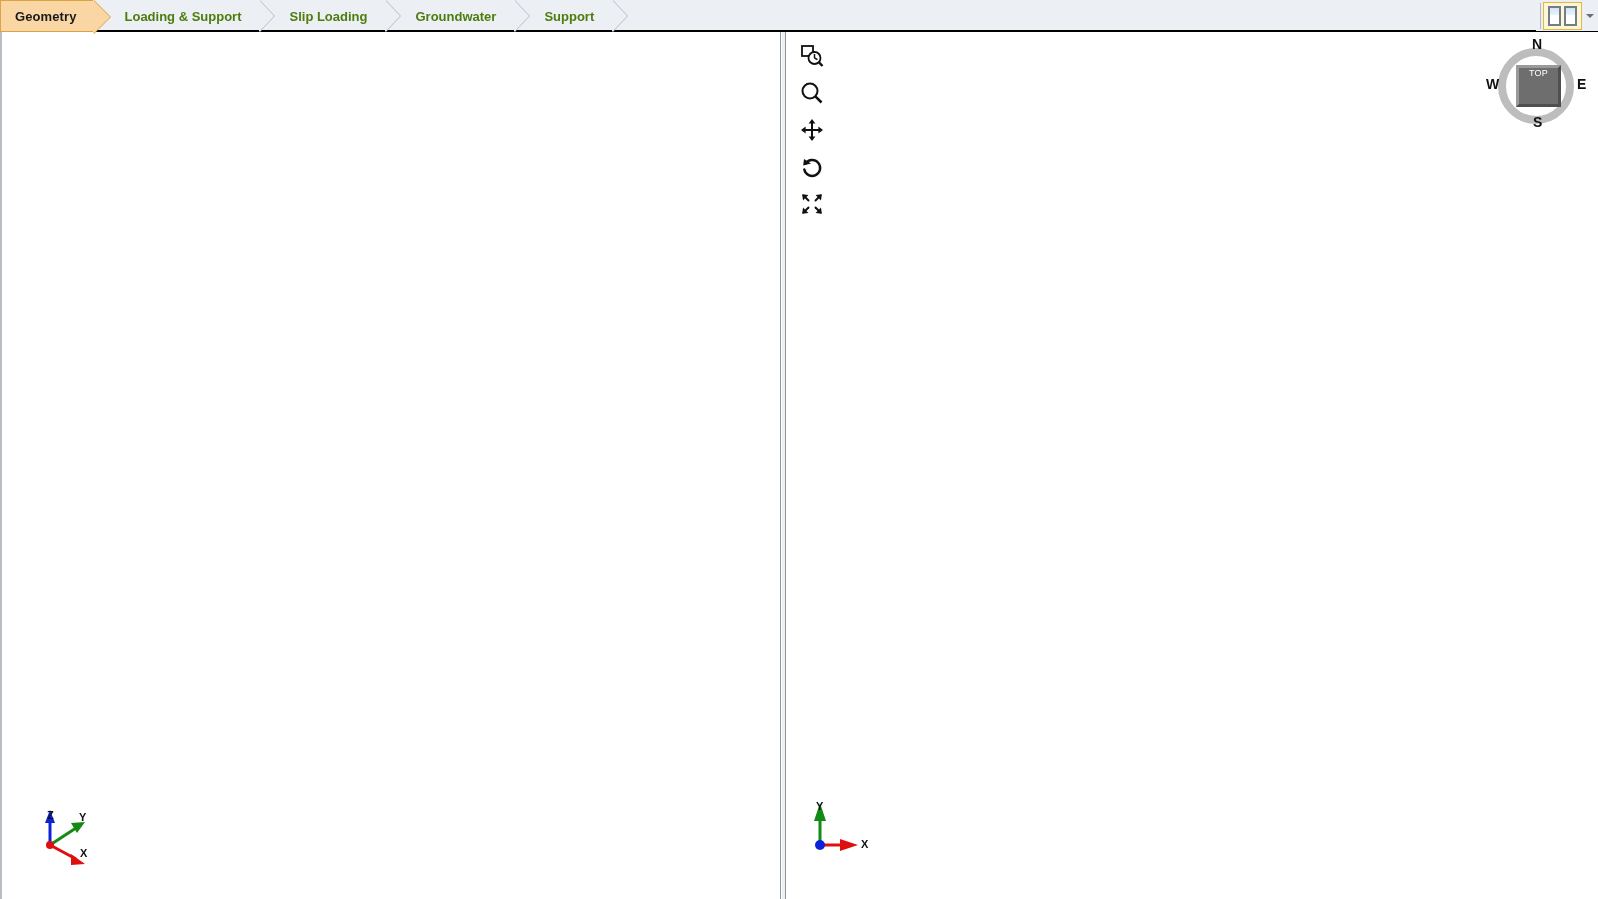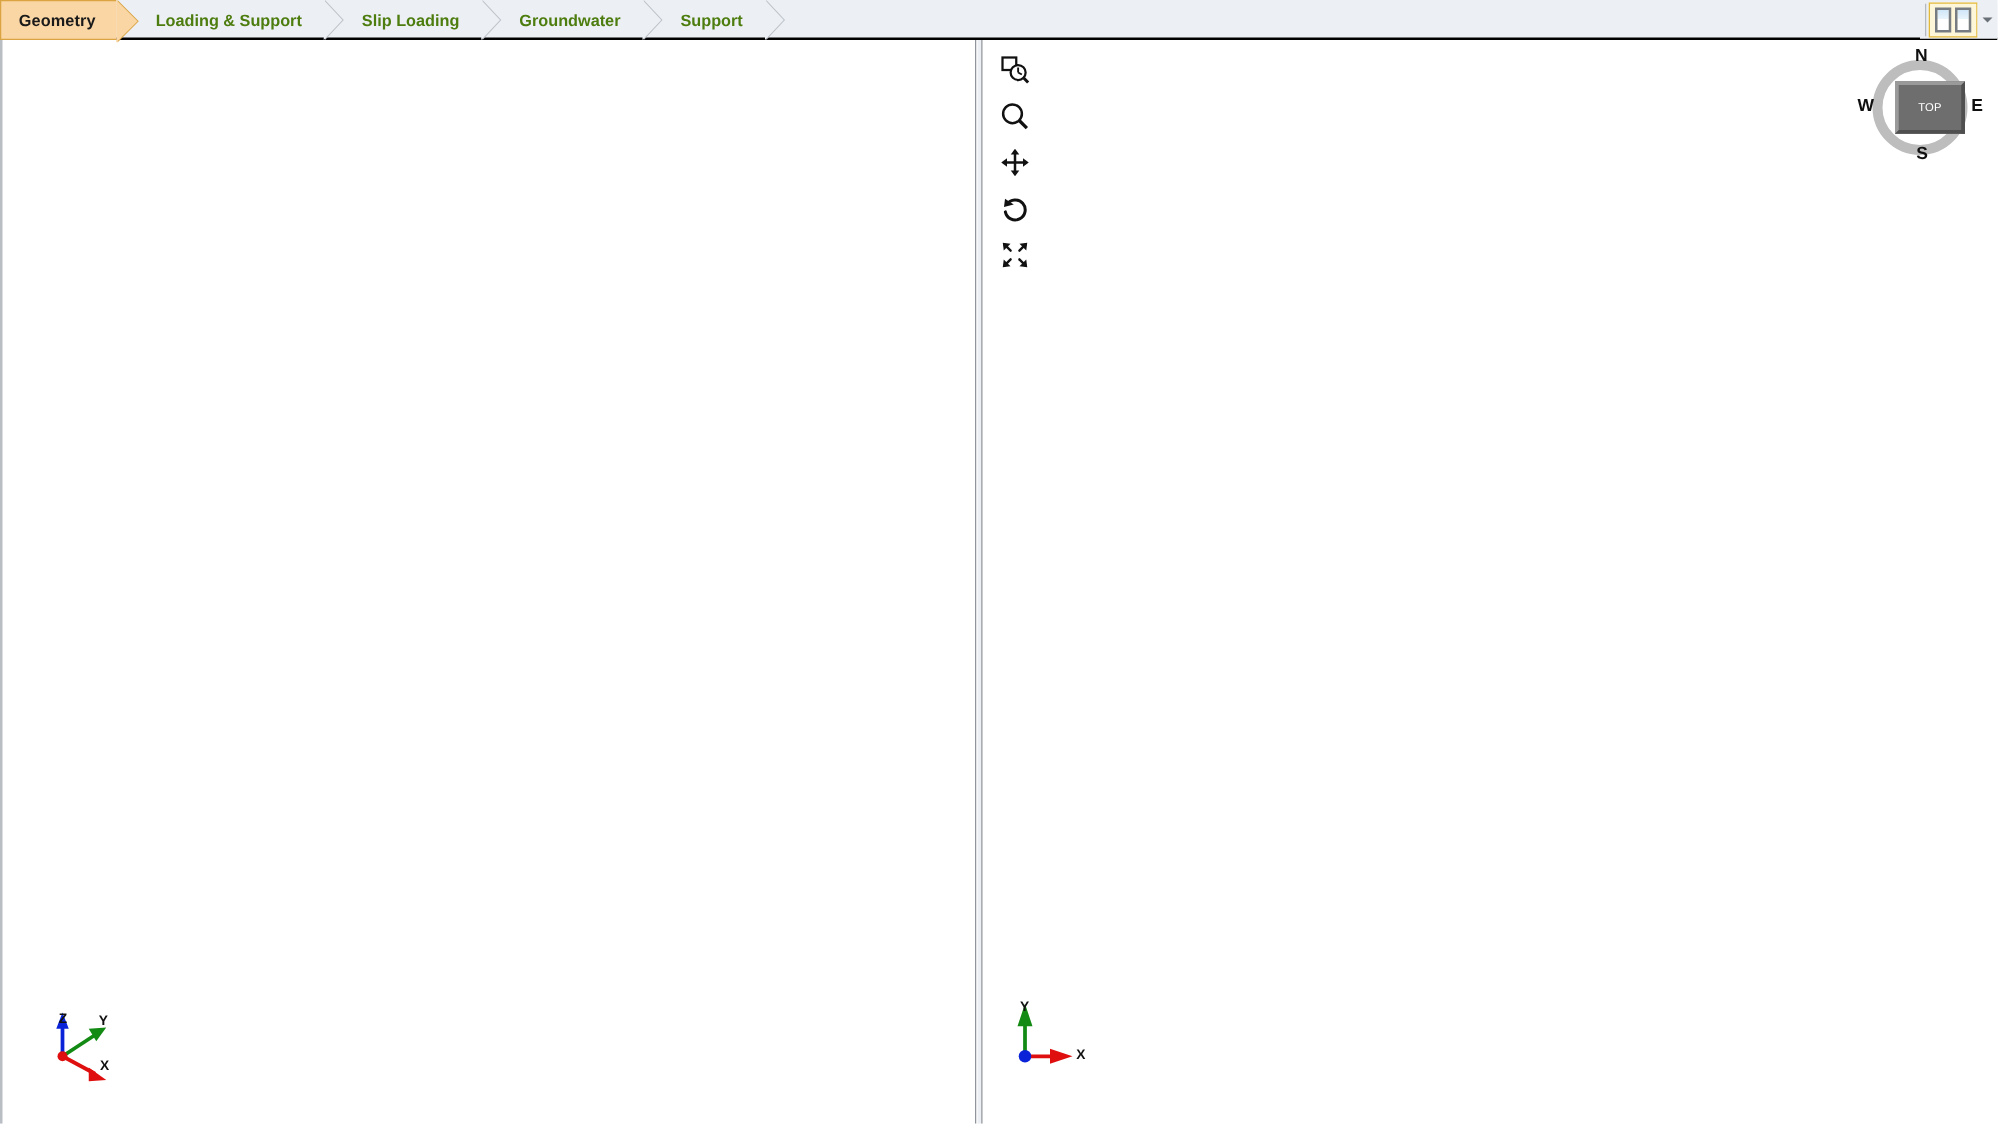"TOP" .cube-face { align-items: center -> none; width: 56px -> 45px }
